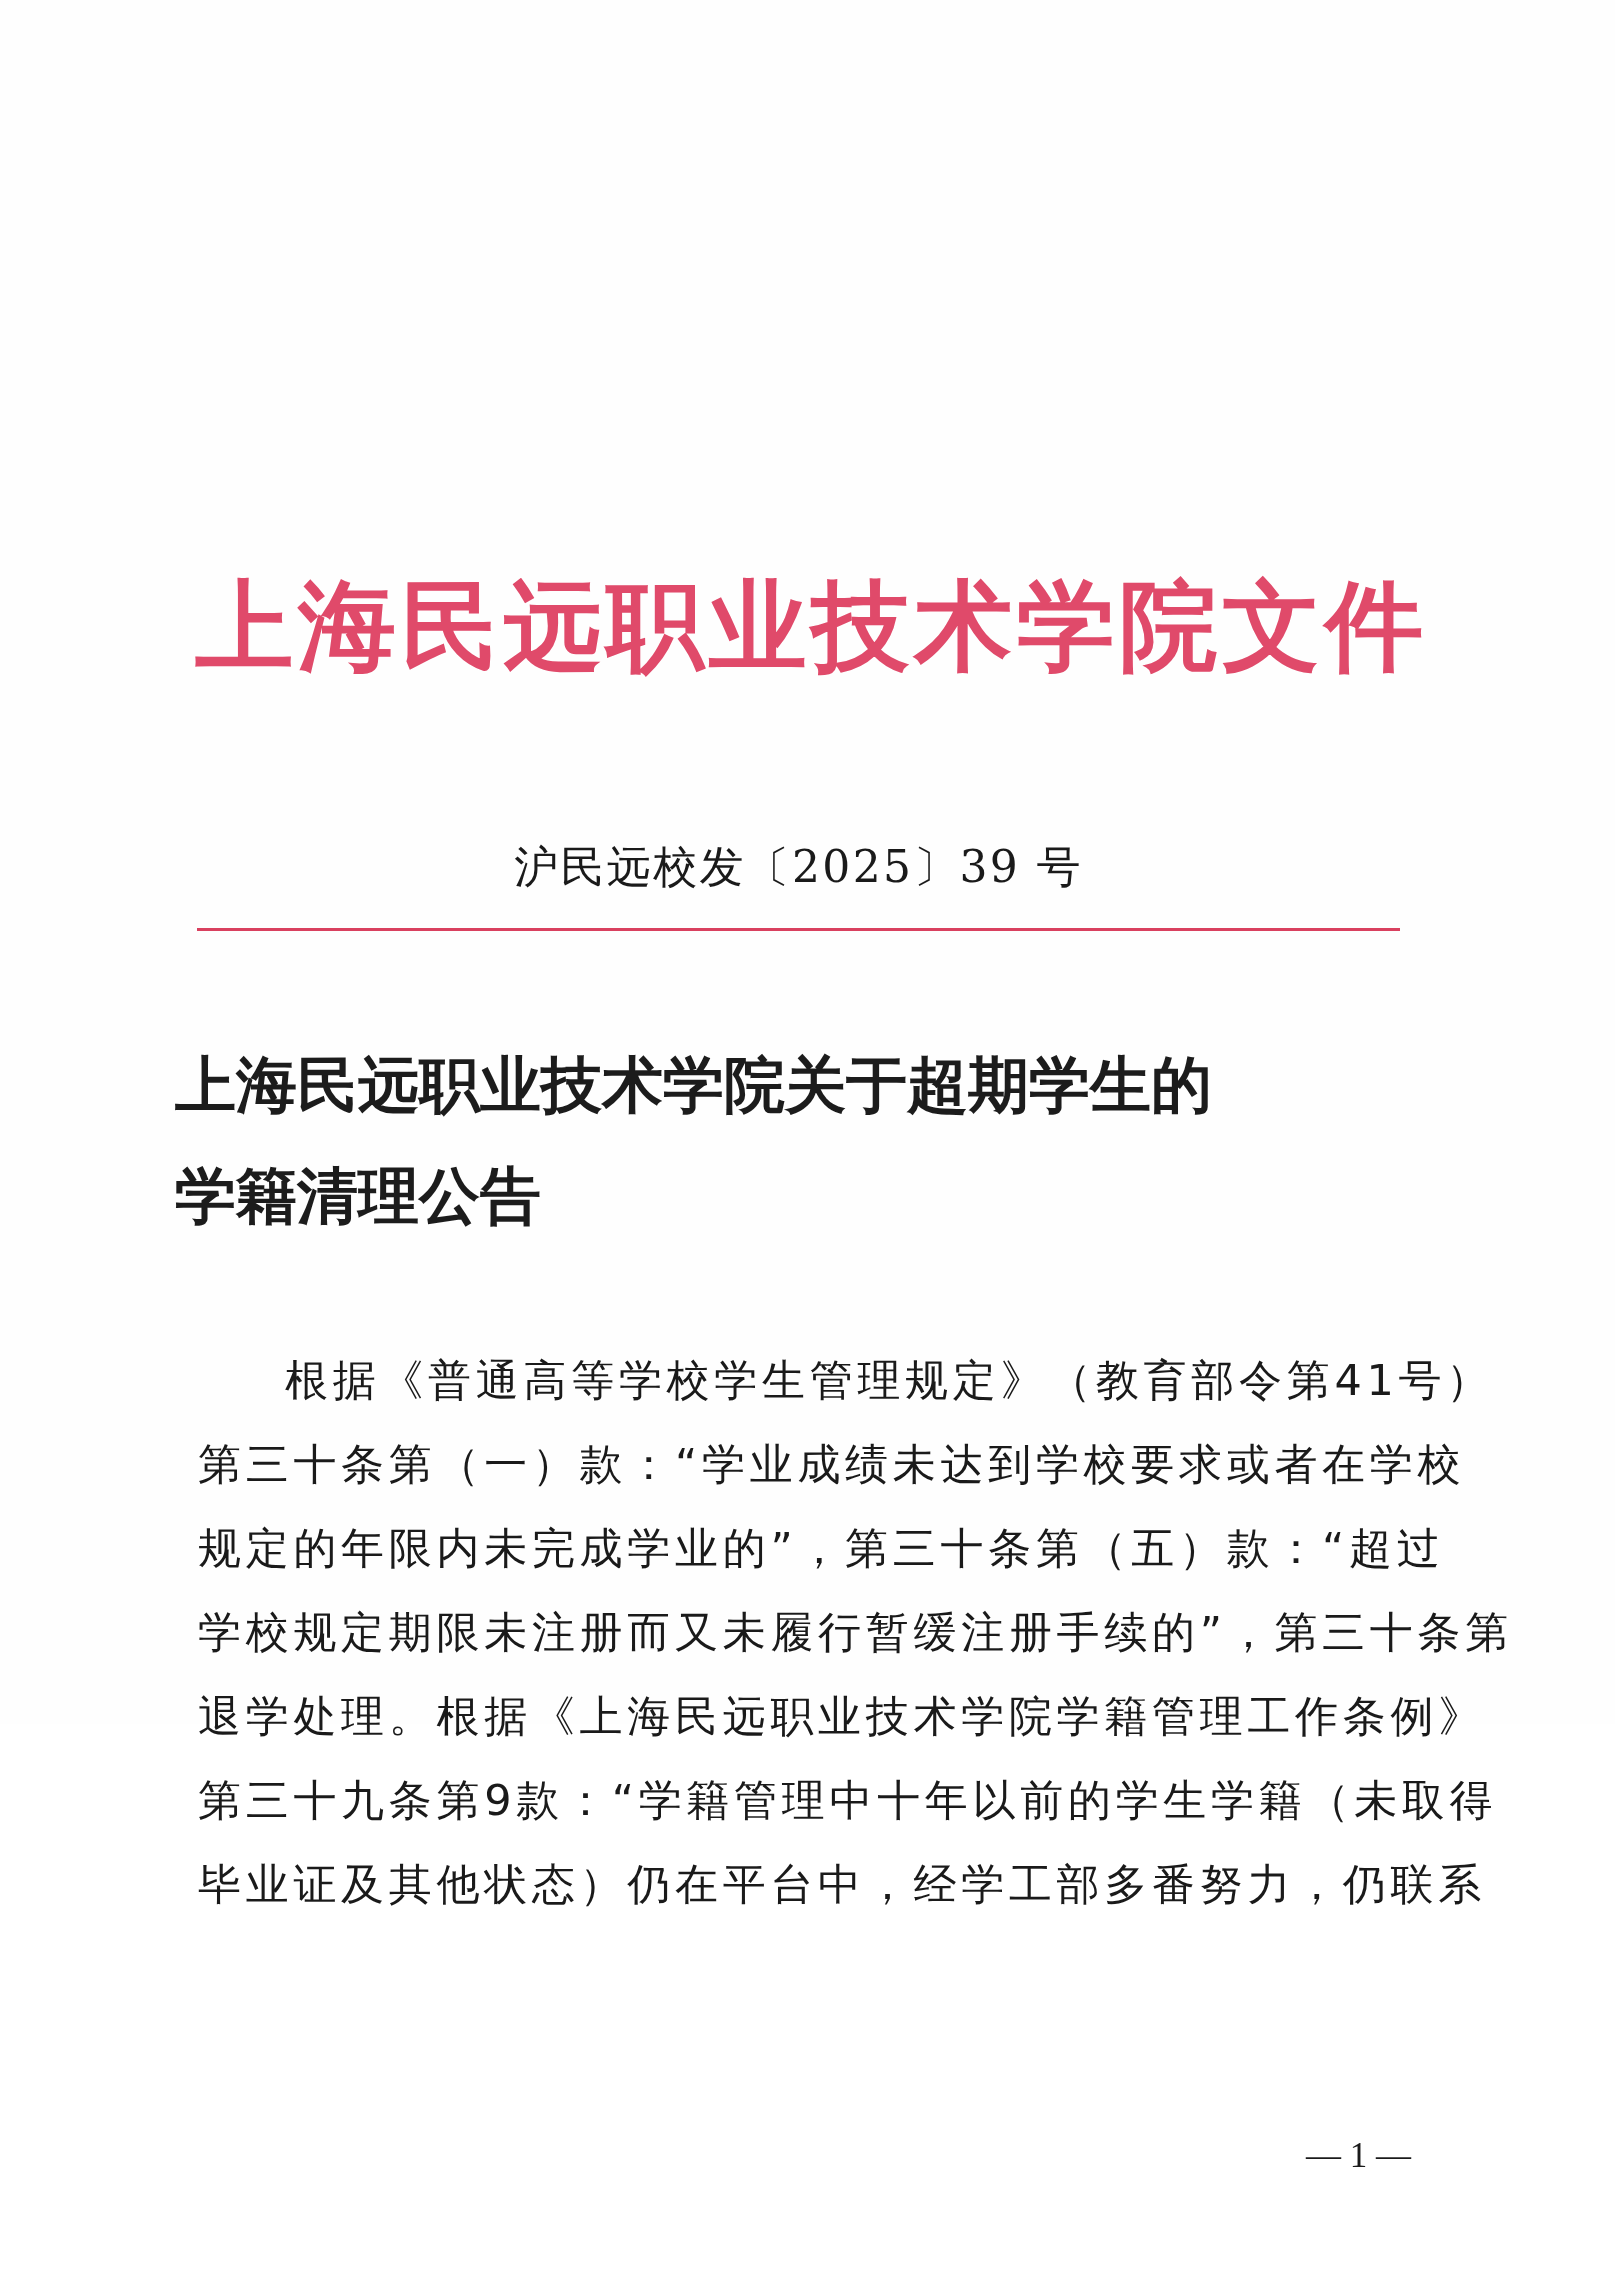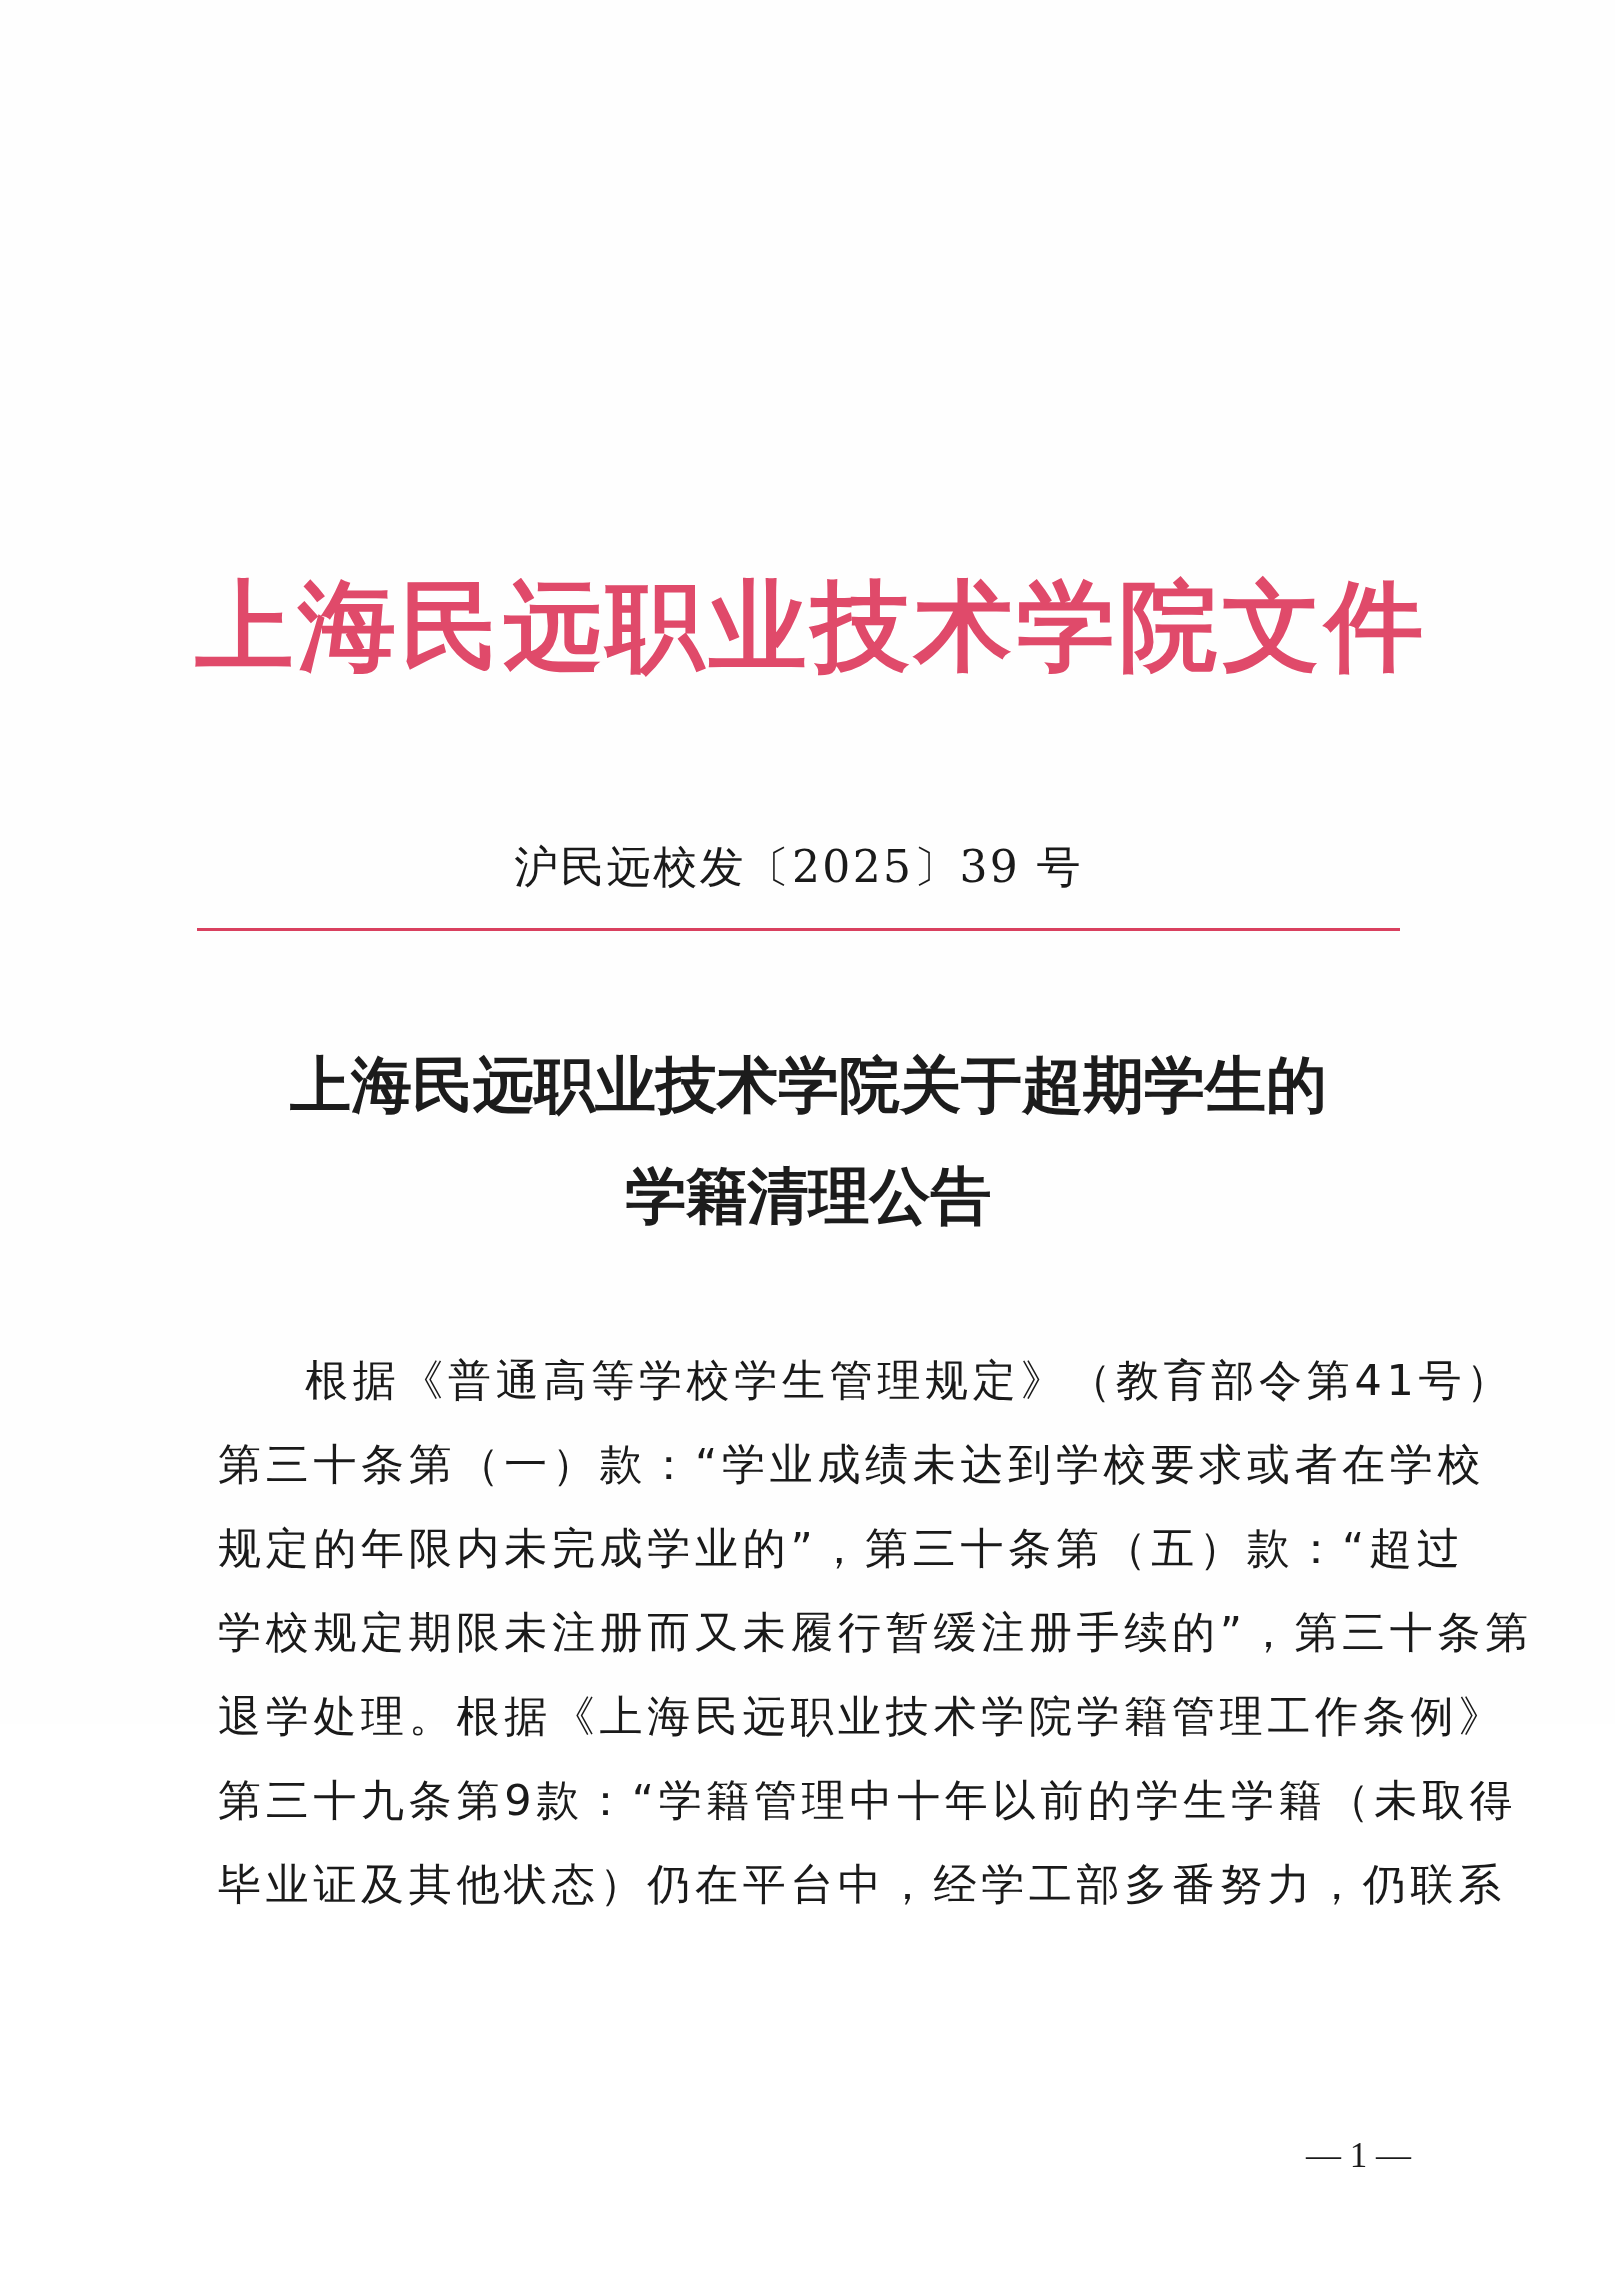"上海民远职业技术学院关于超期学生的" .title { text-align: center -> left }
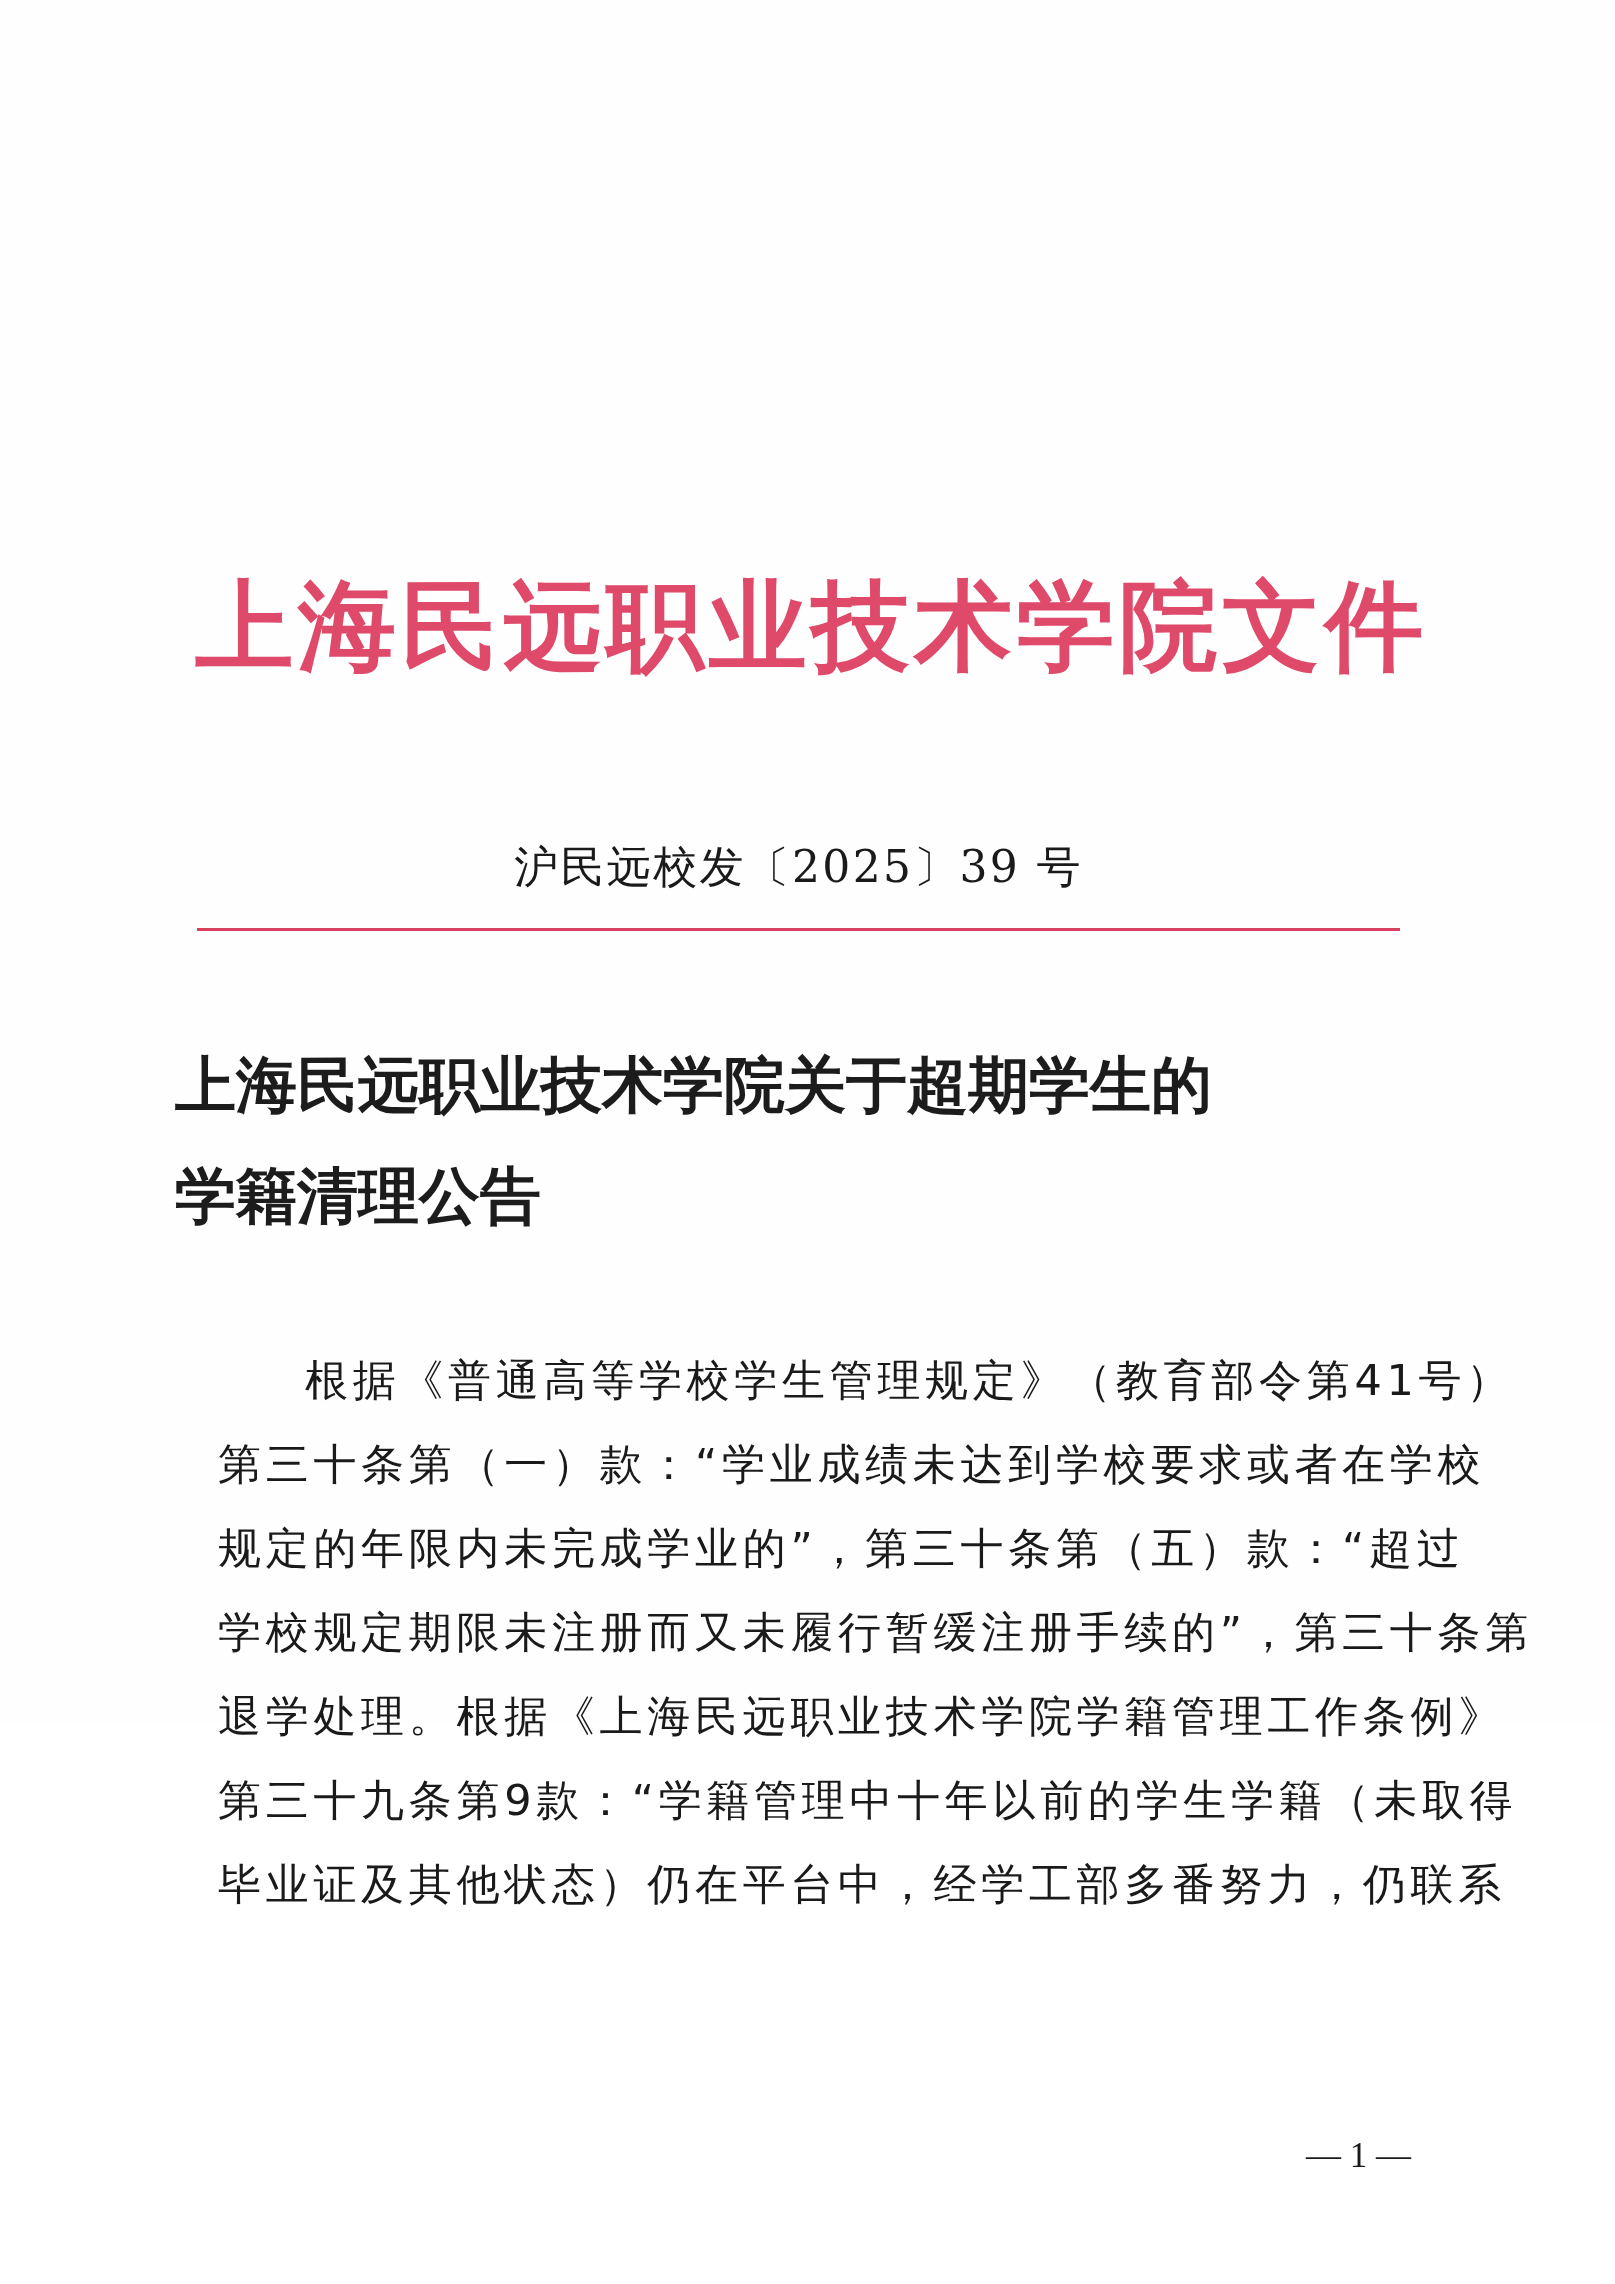"根据《普通高等学校学生管理规定》（教育部令第41号）" .body-line { margin-left: 20px -> none }
